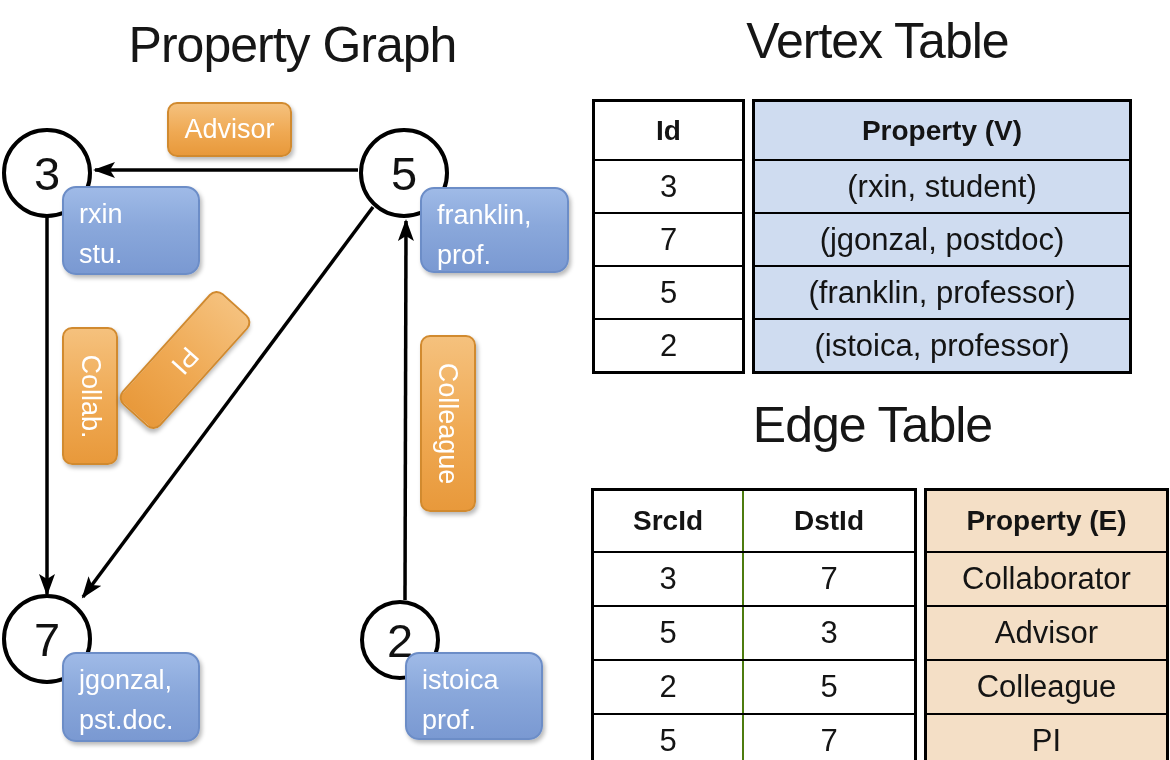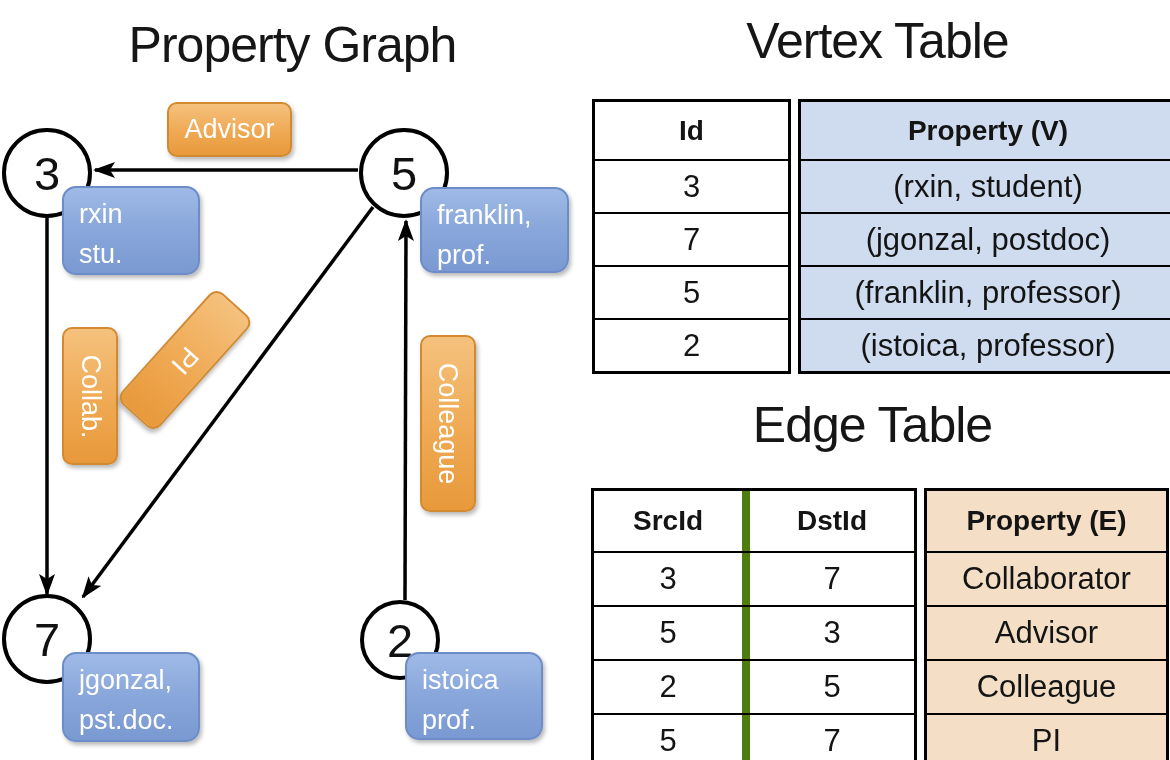"Id" #vt-id { width: 199px -> 153px }
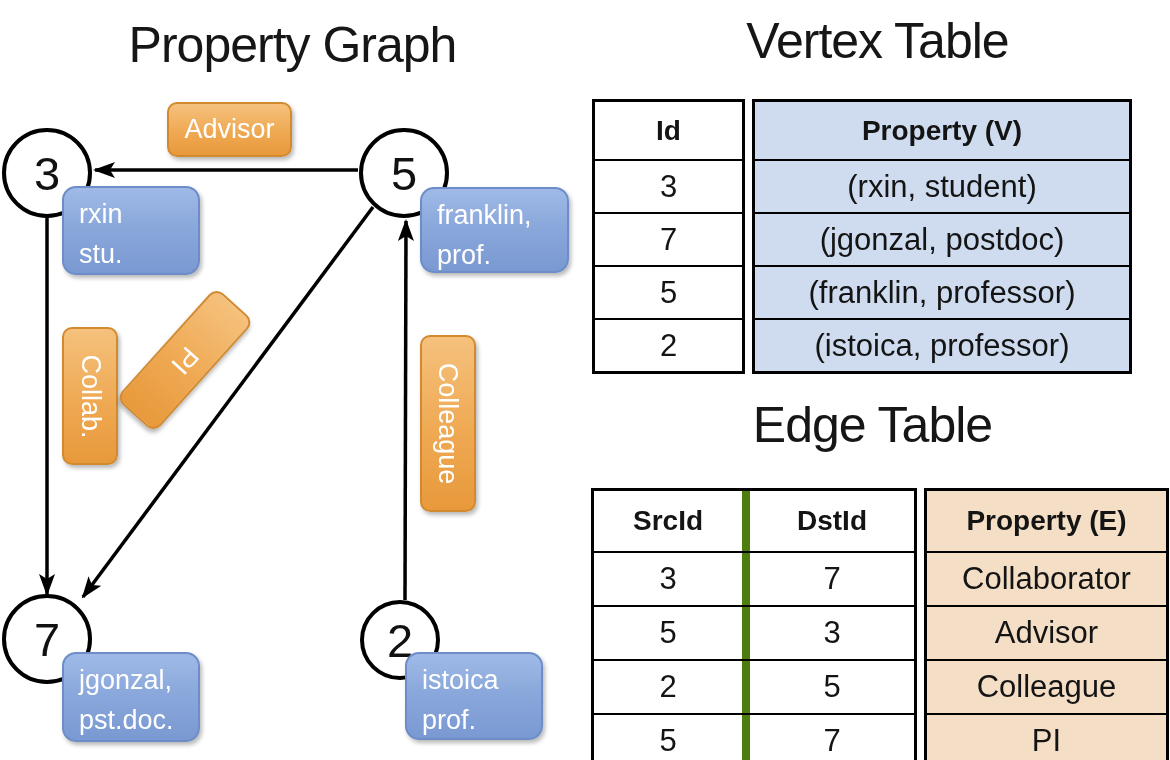"DstId" .tcell + .tcell { border-left: 8px solid #4d7c0f -> 2px solid #4d7c0f }
